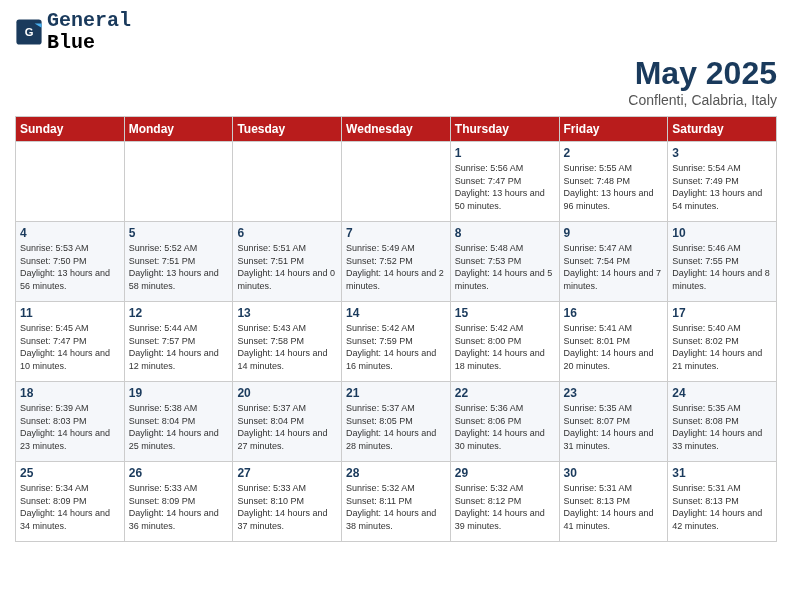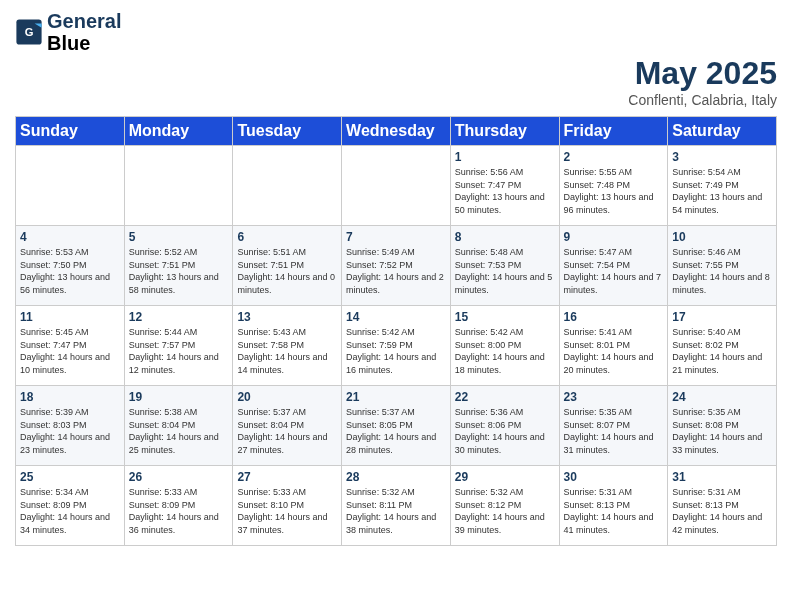"General" .logo-text { font-family: none -> Liberation Mono, monospace }
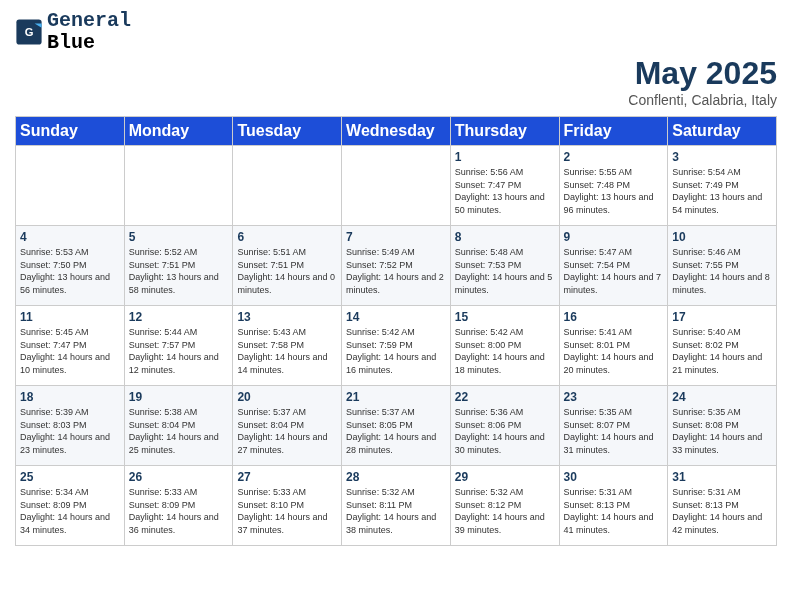"Sunday" thead tr th { background-color: #1d4ed8 -> #b91c1c; font-size: 16px -> 12px }
